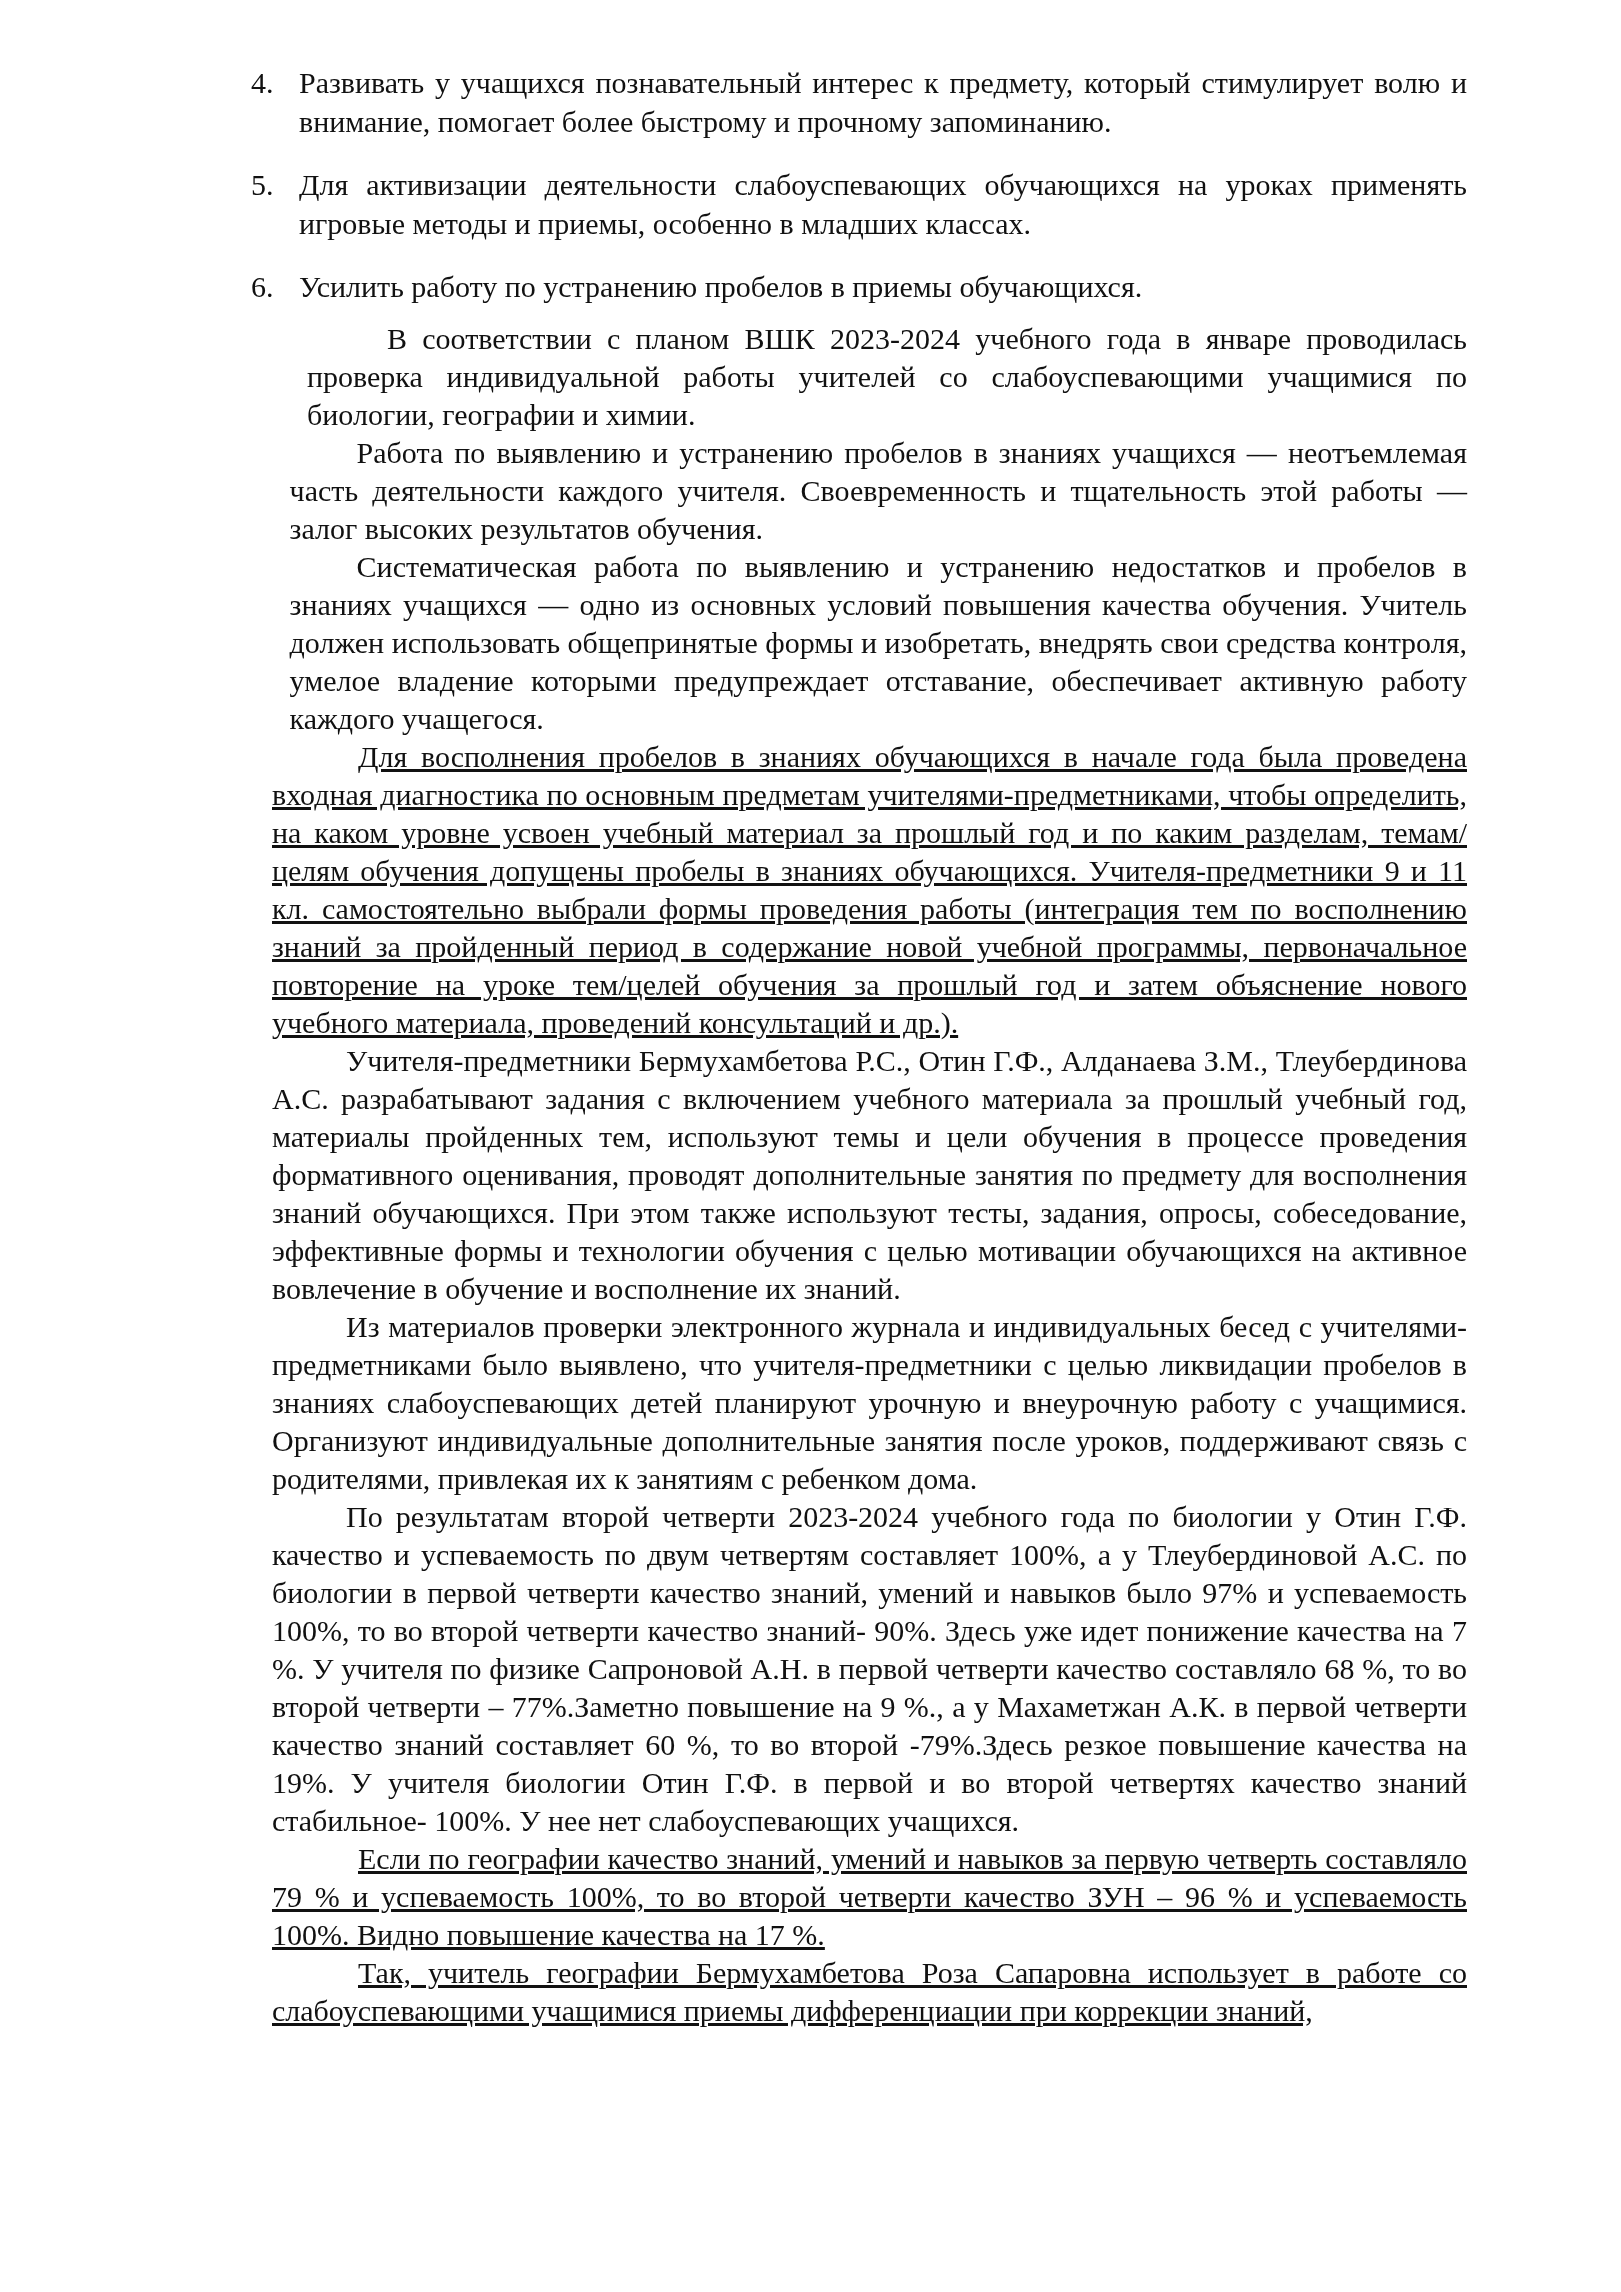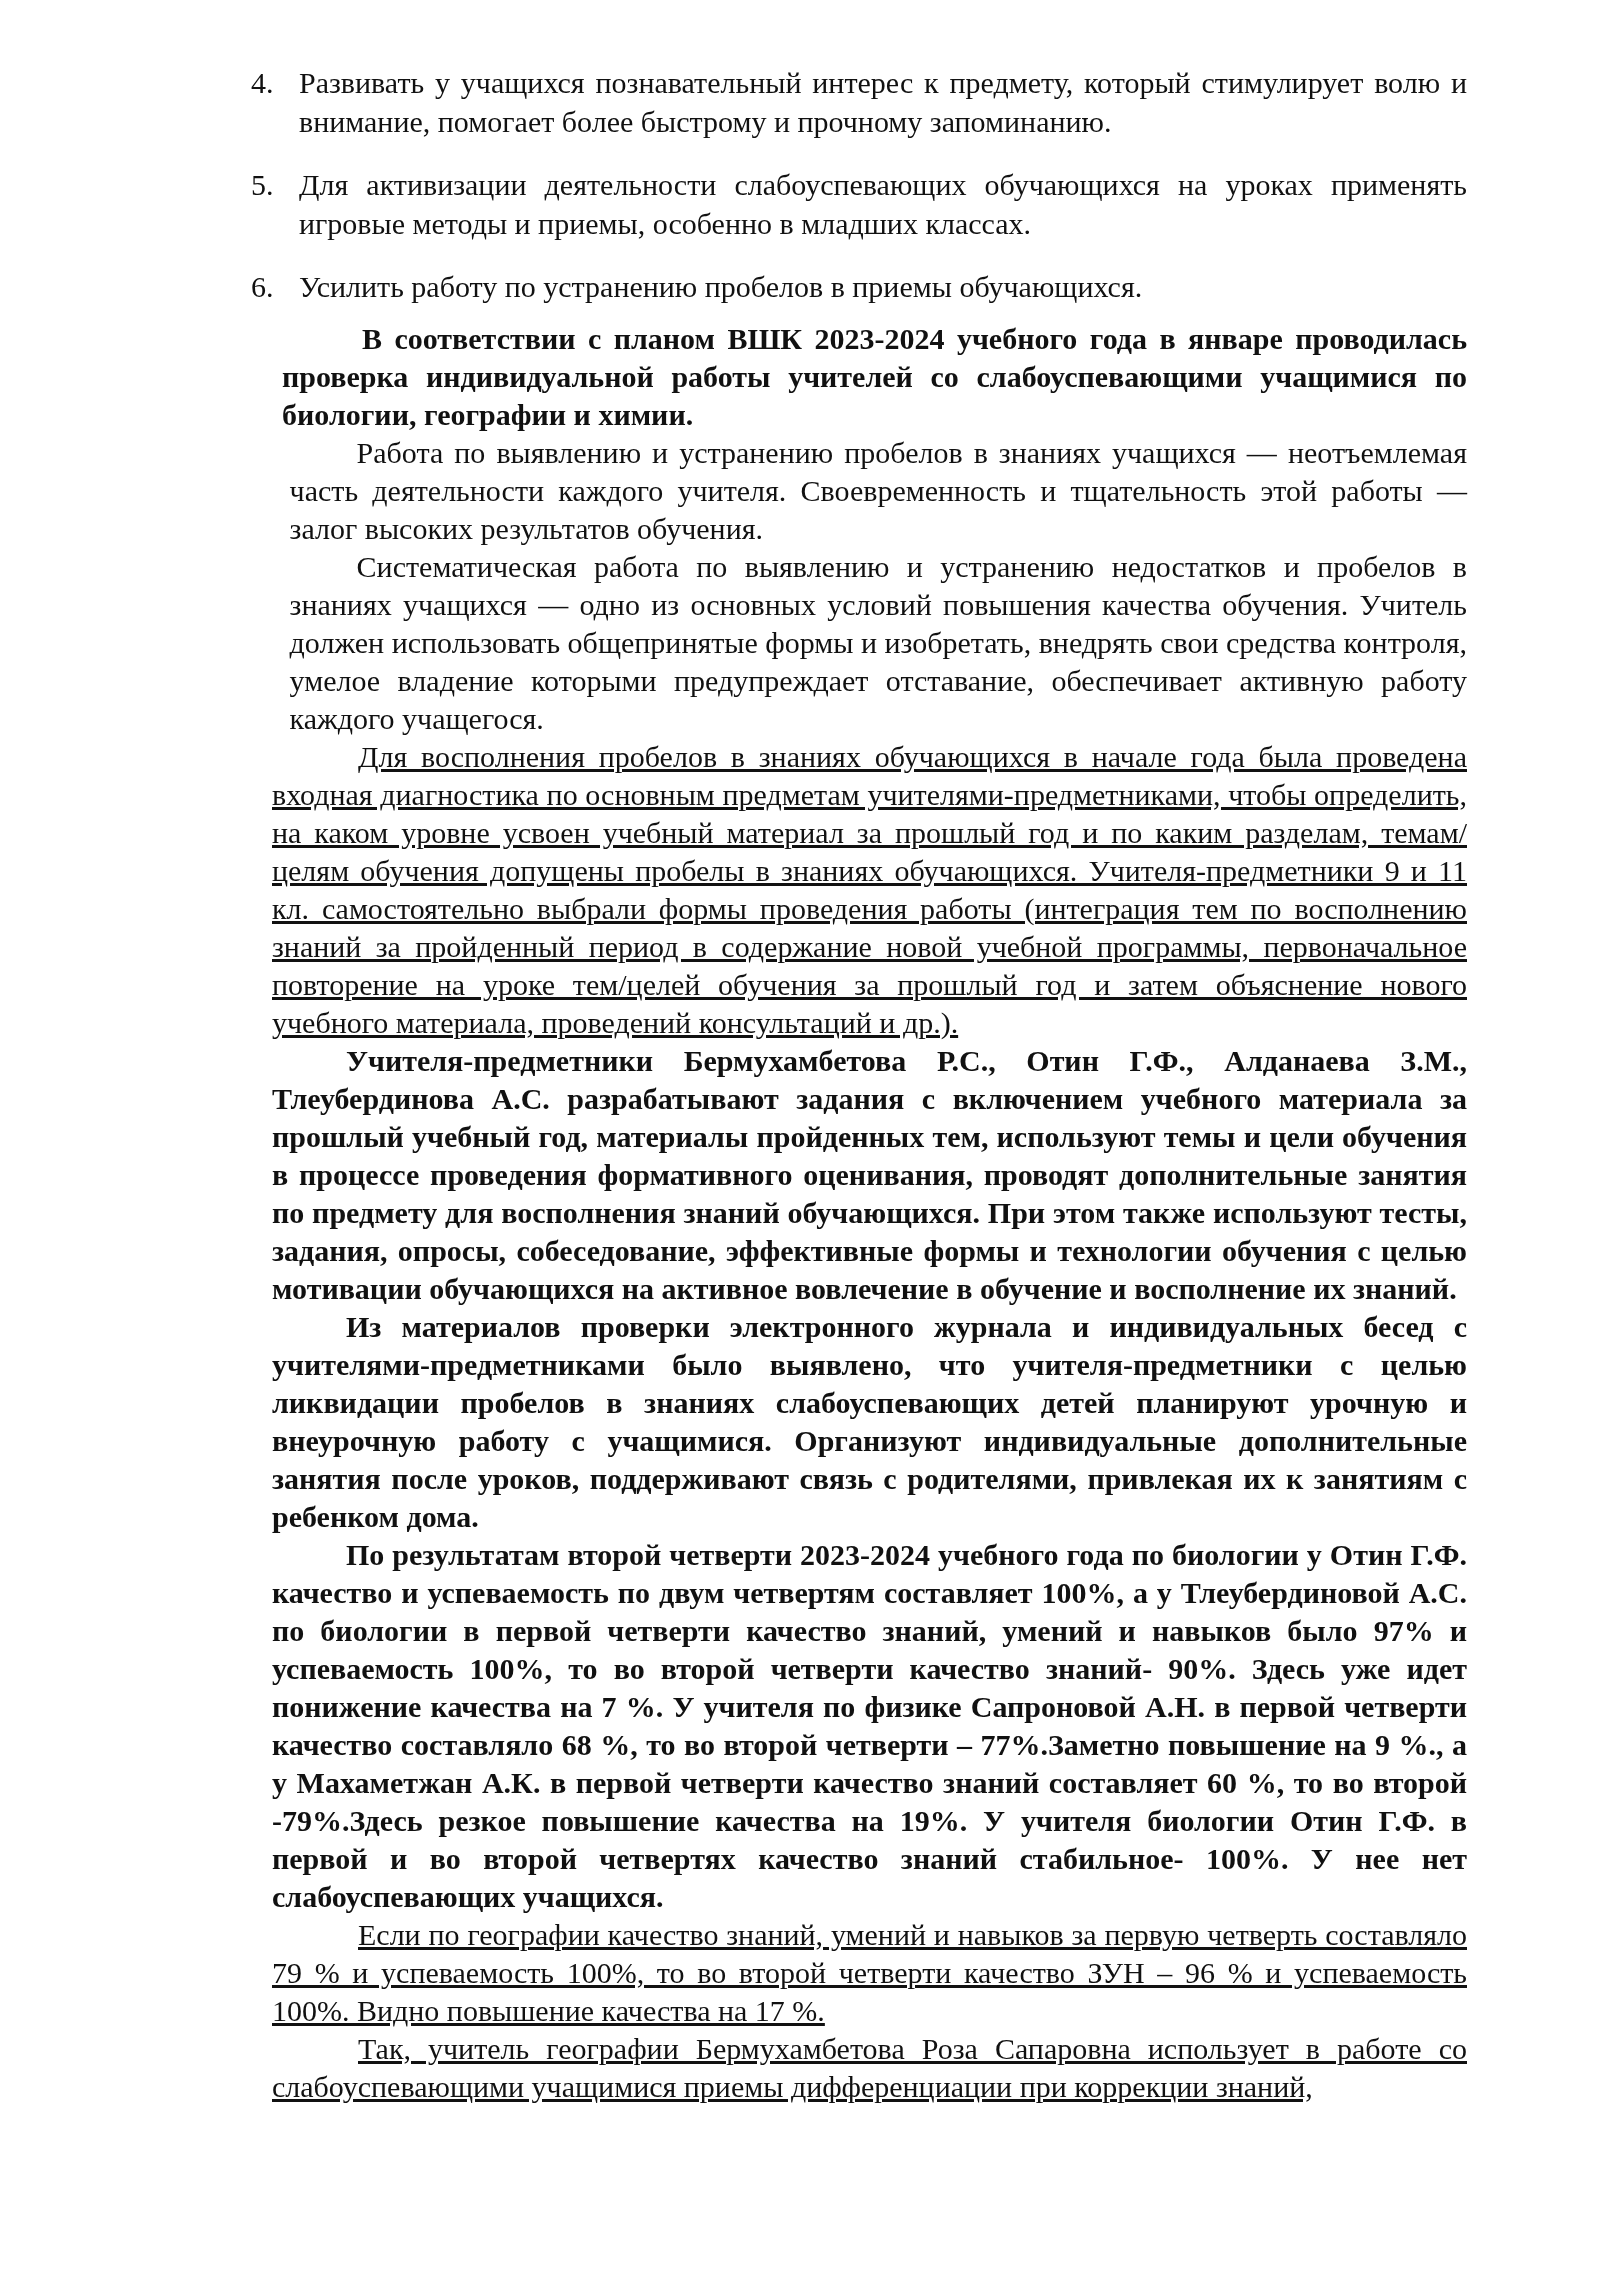"В соответствии с планом ВШК" .para.inset { font-weight: bold -> none; margin-left: 10px -> 35px }
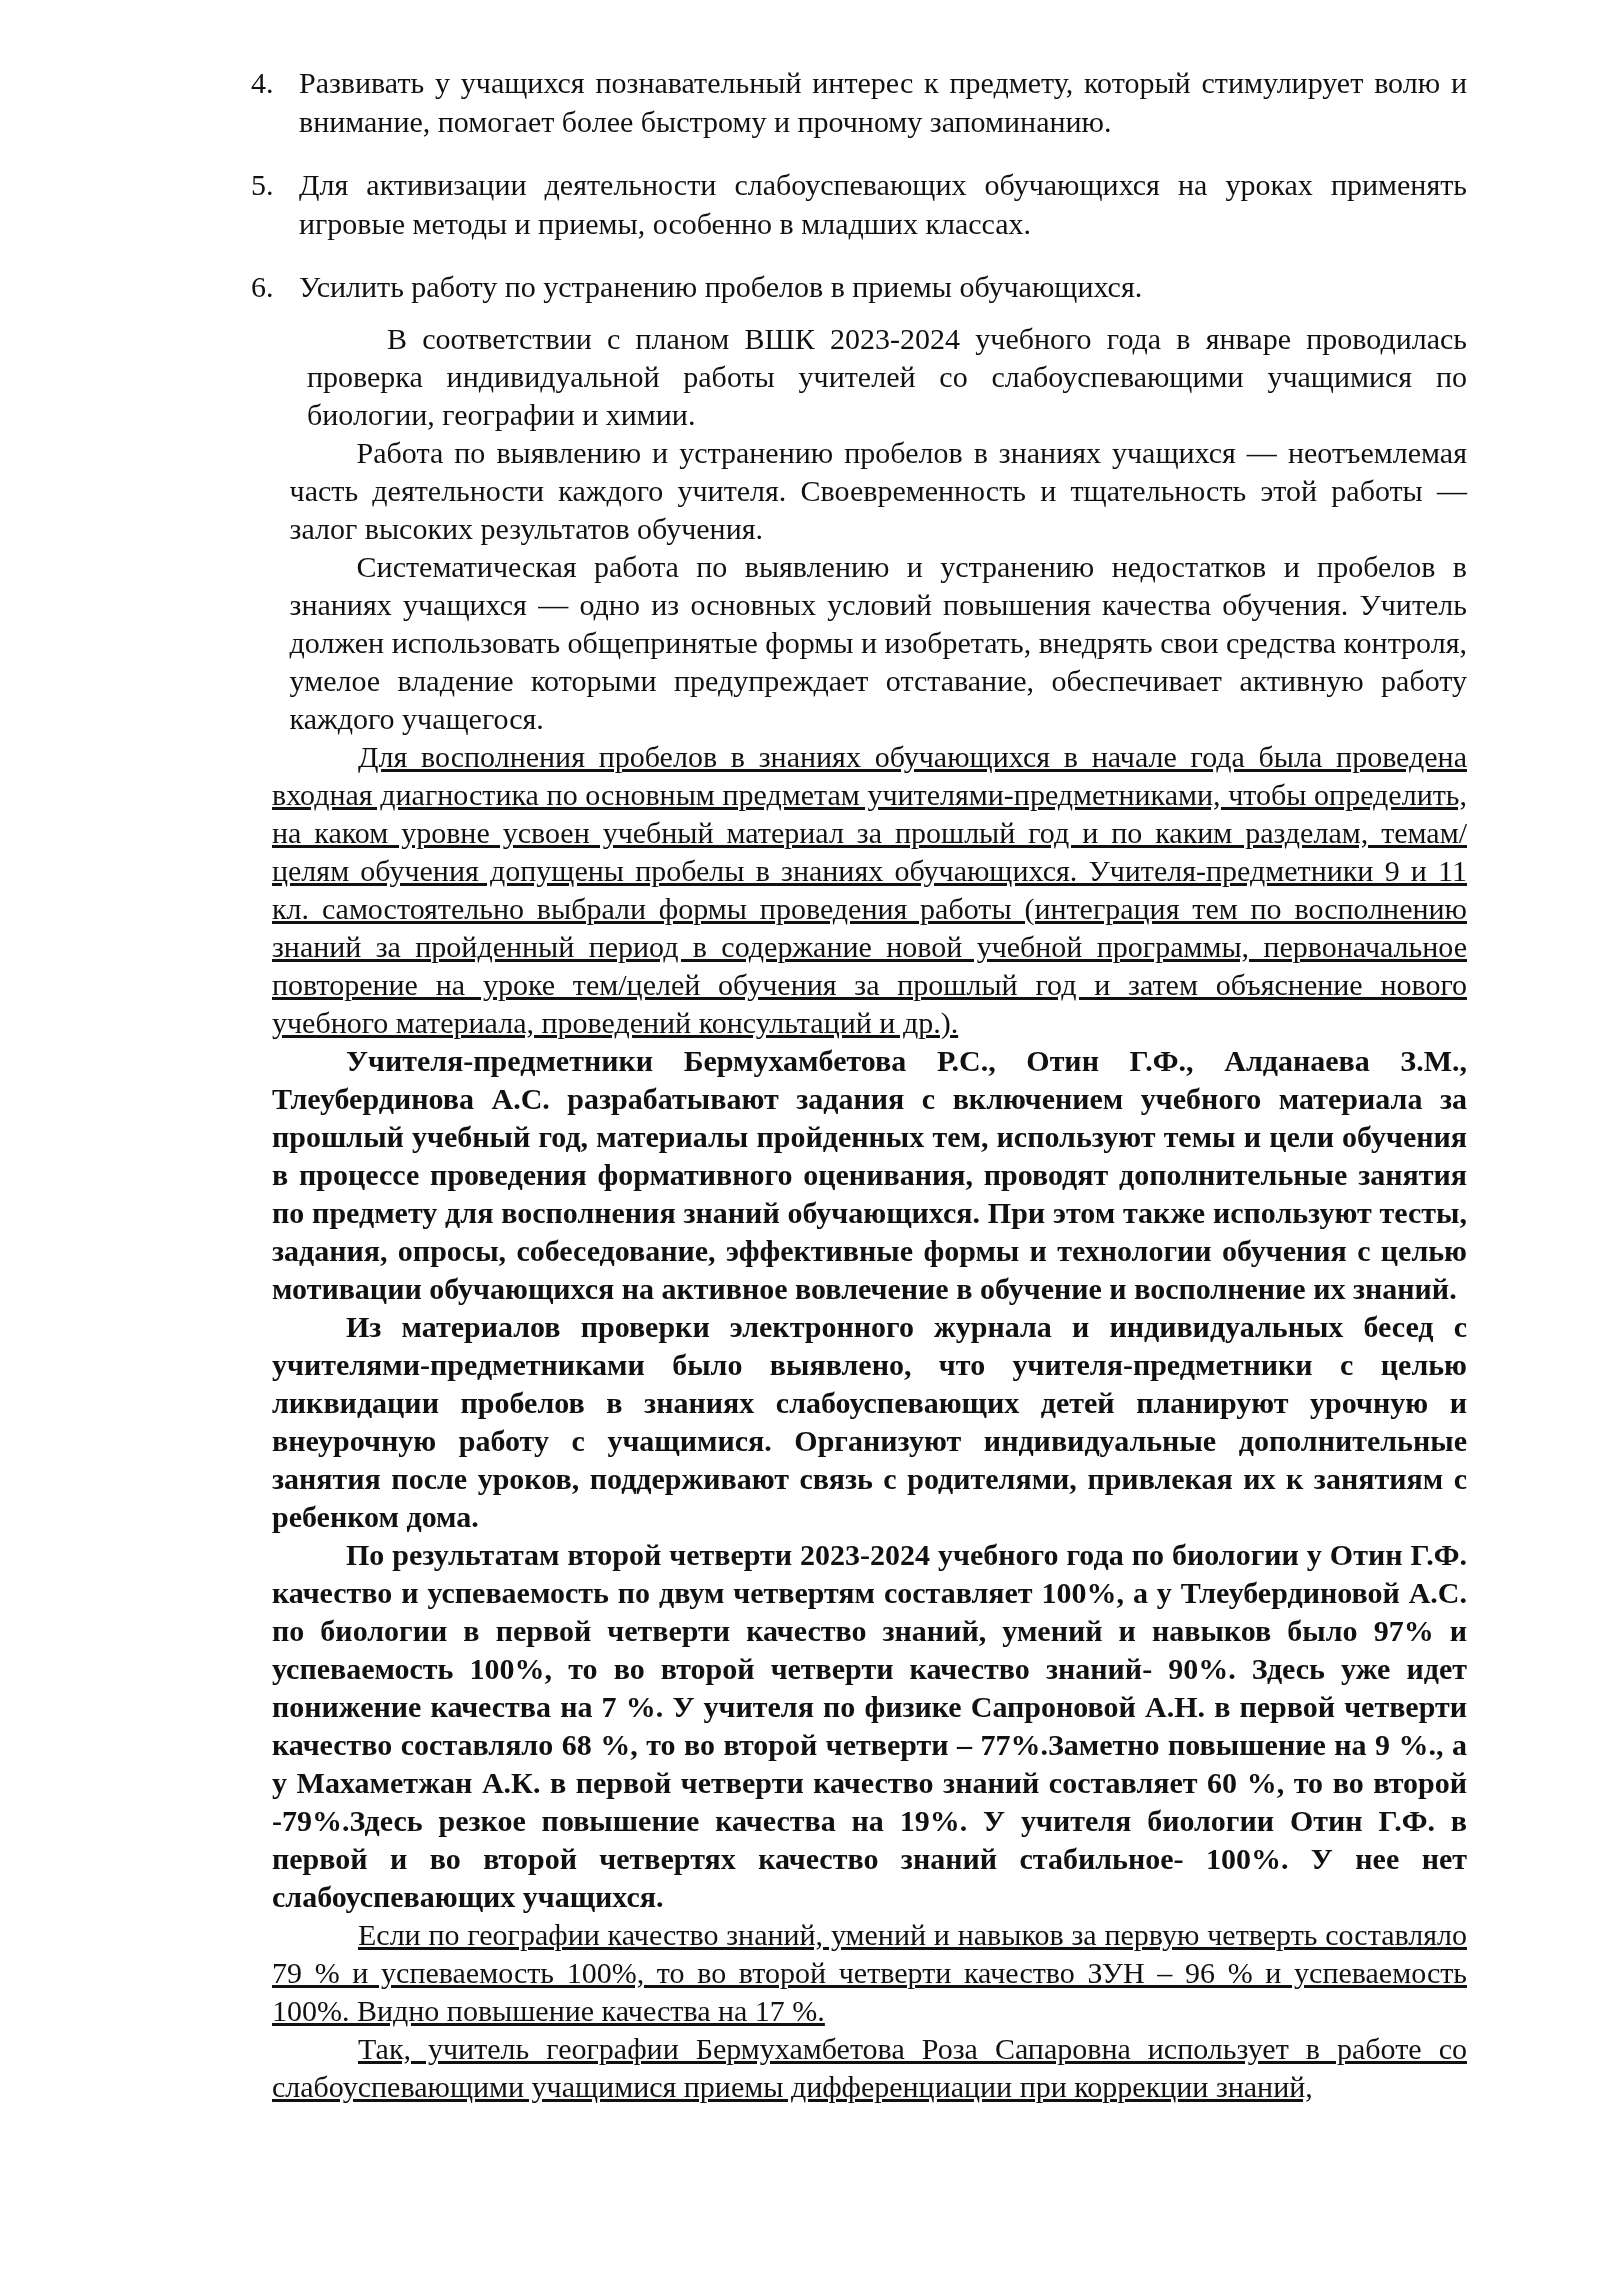"Учителя-предметники Бермухамбетова Р.С.," .para.std { font-weight: bold -> none }
